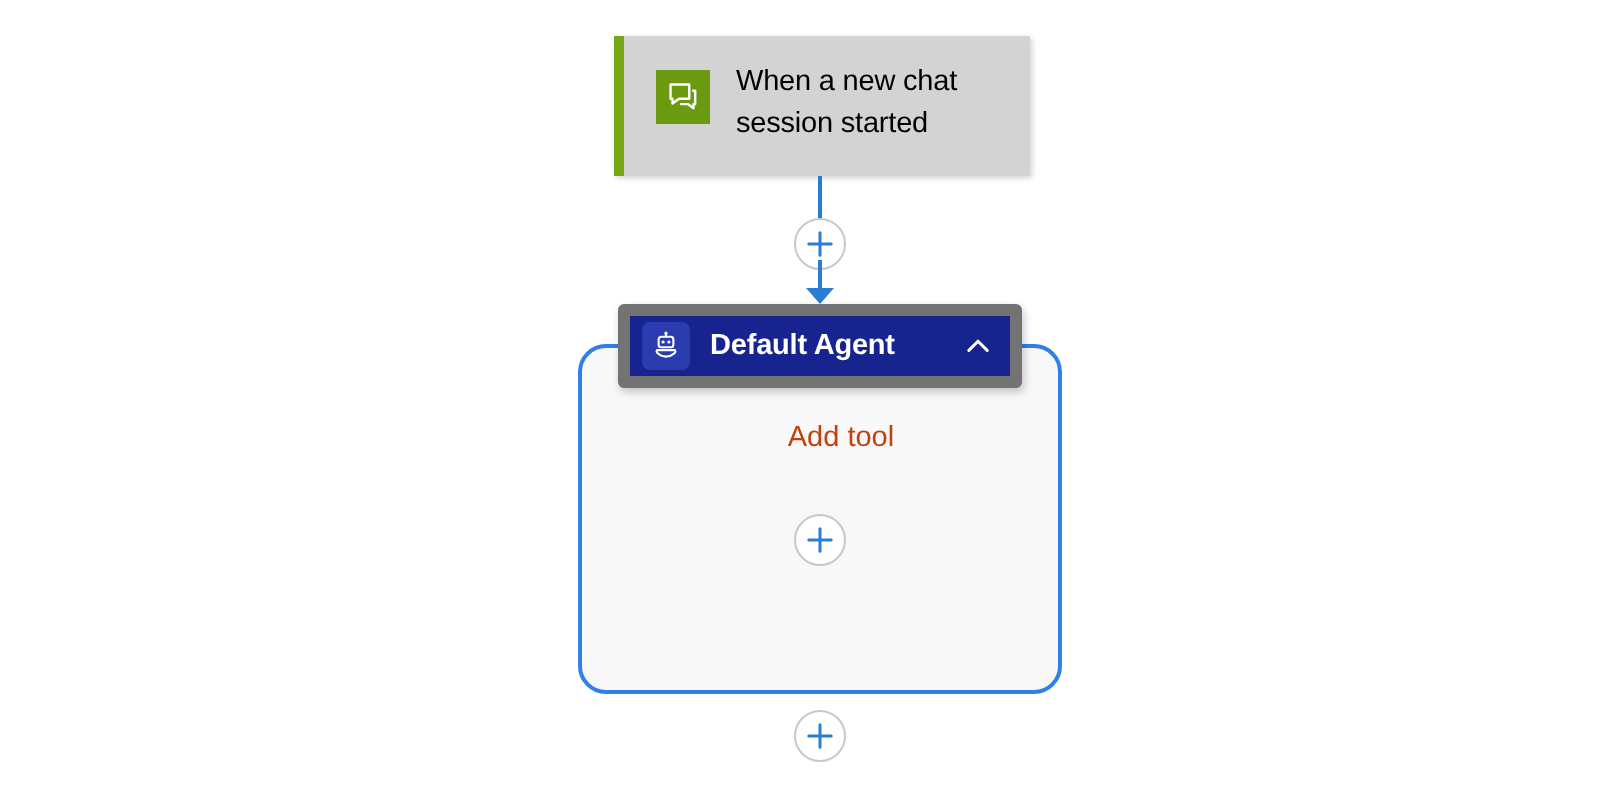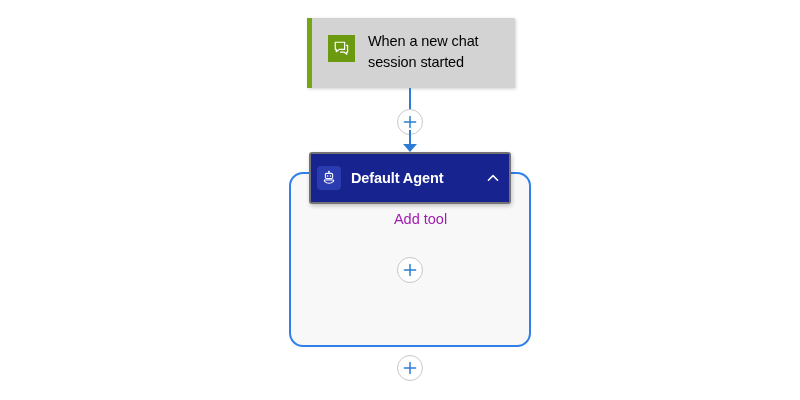"Default Agent" .agent-header-wrap { border: 2px solid #737373 -> 6px solid #737373; height: 52px -> 42px }
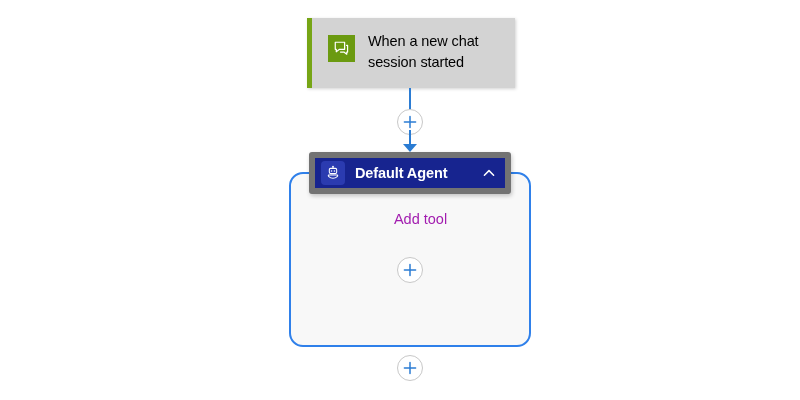"Add tool" .add-tool-label { color: #a21caf -> #c2410c }
